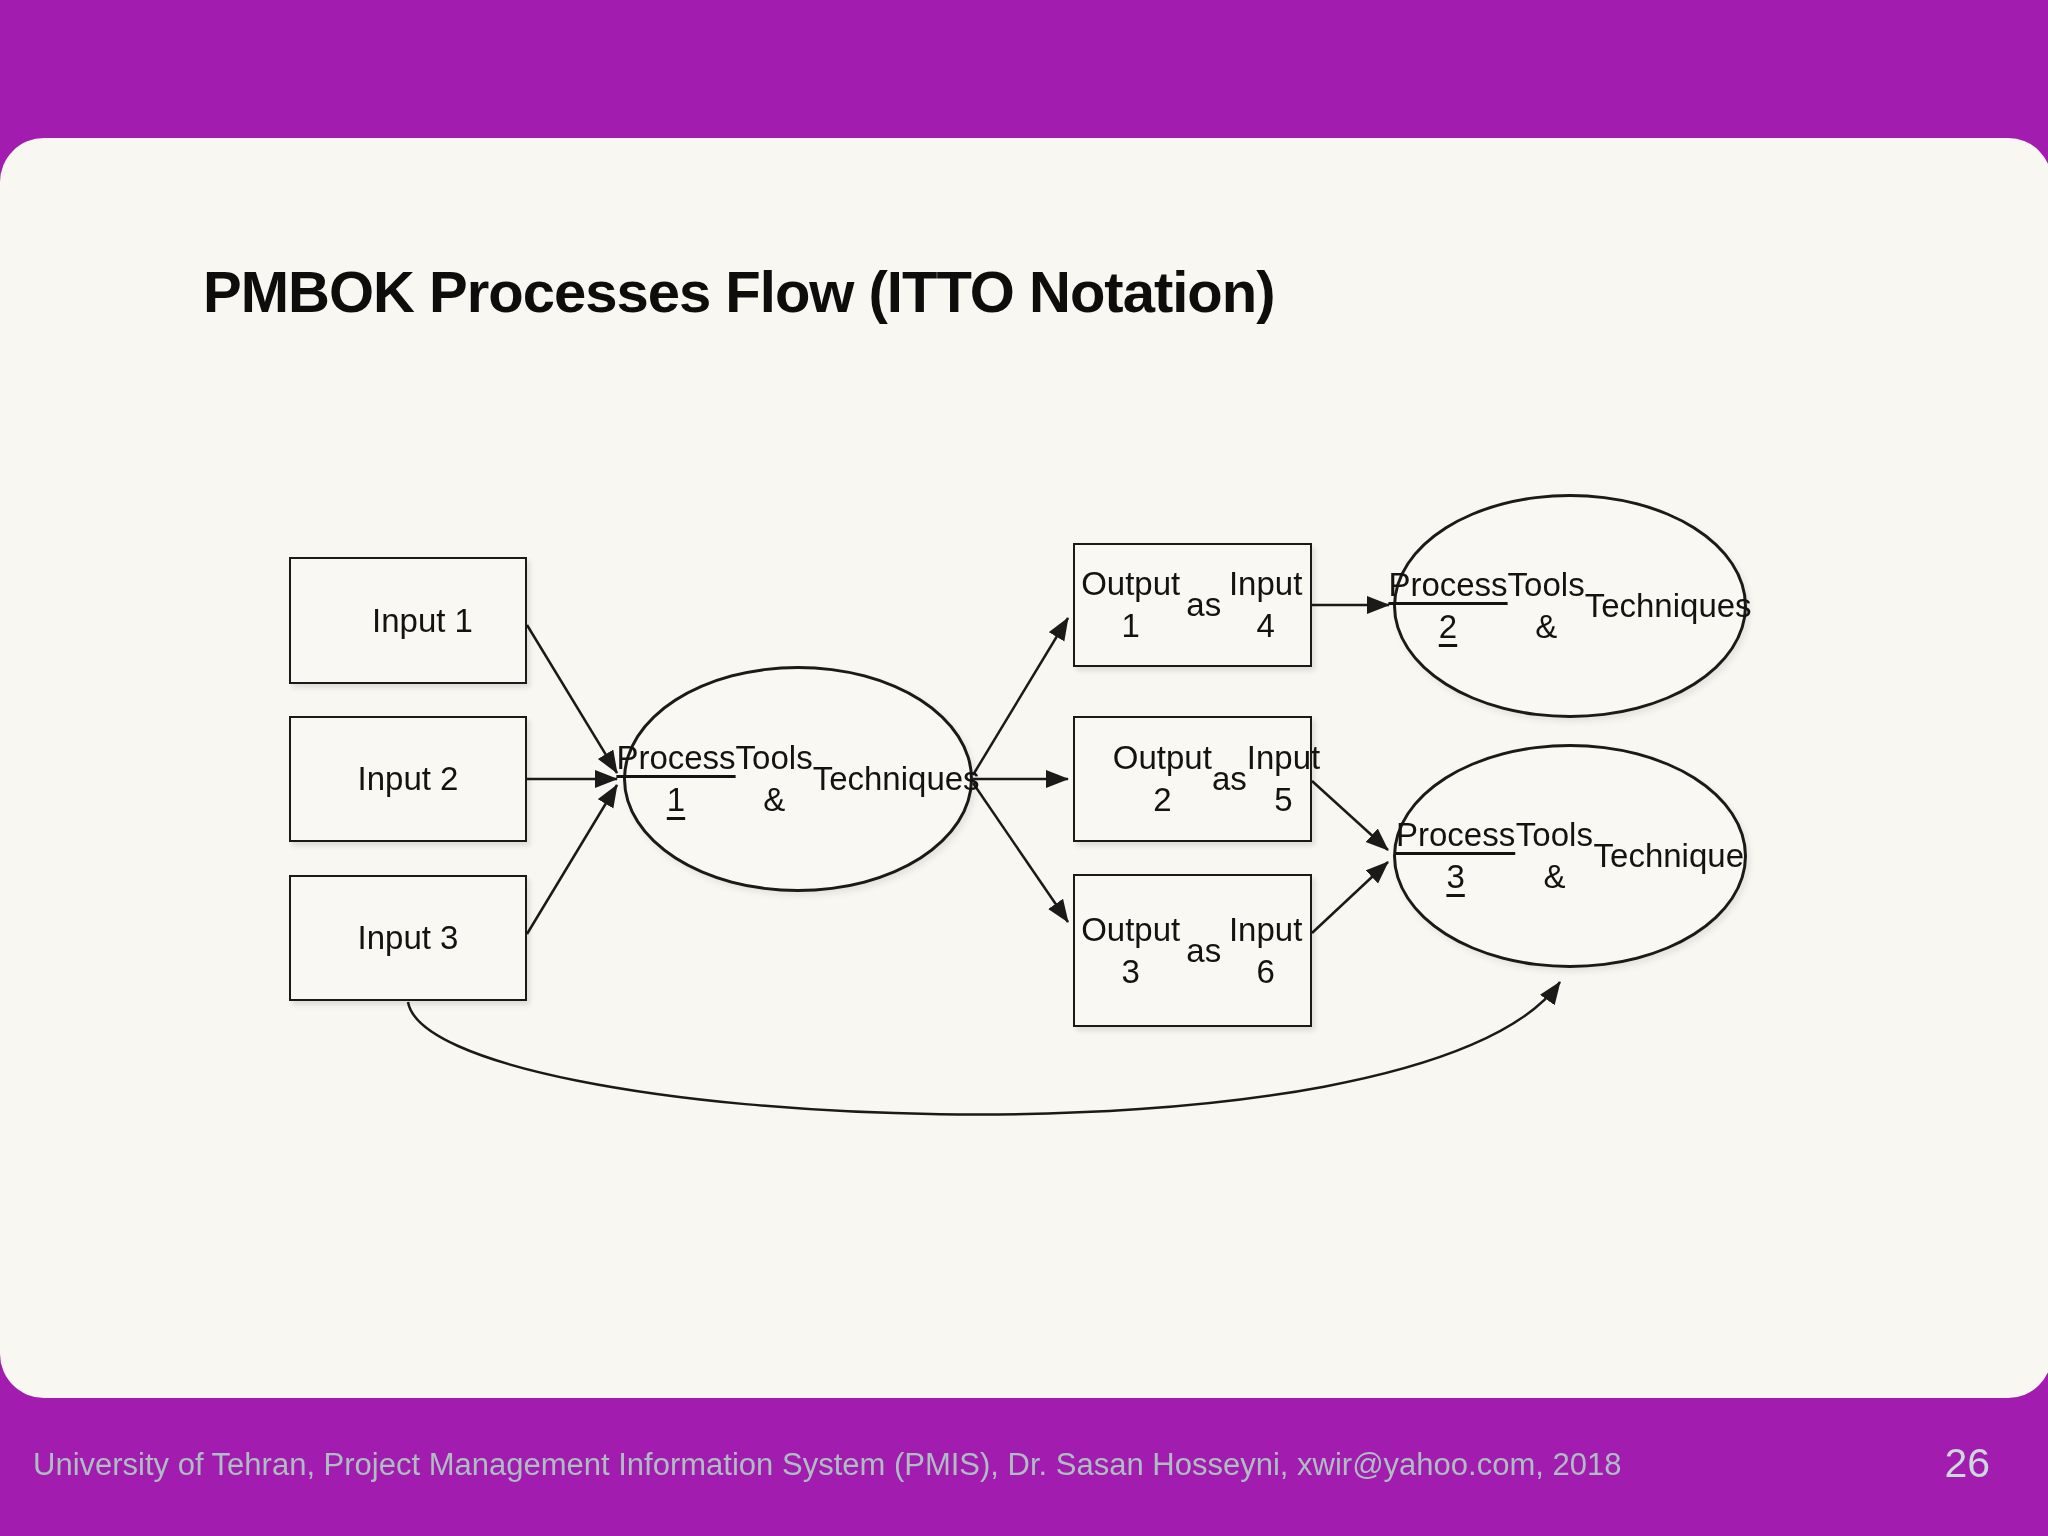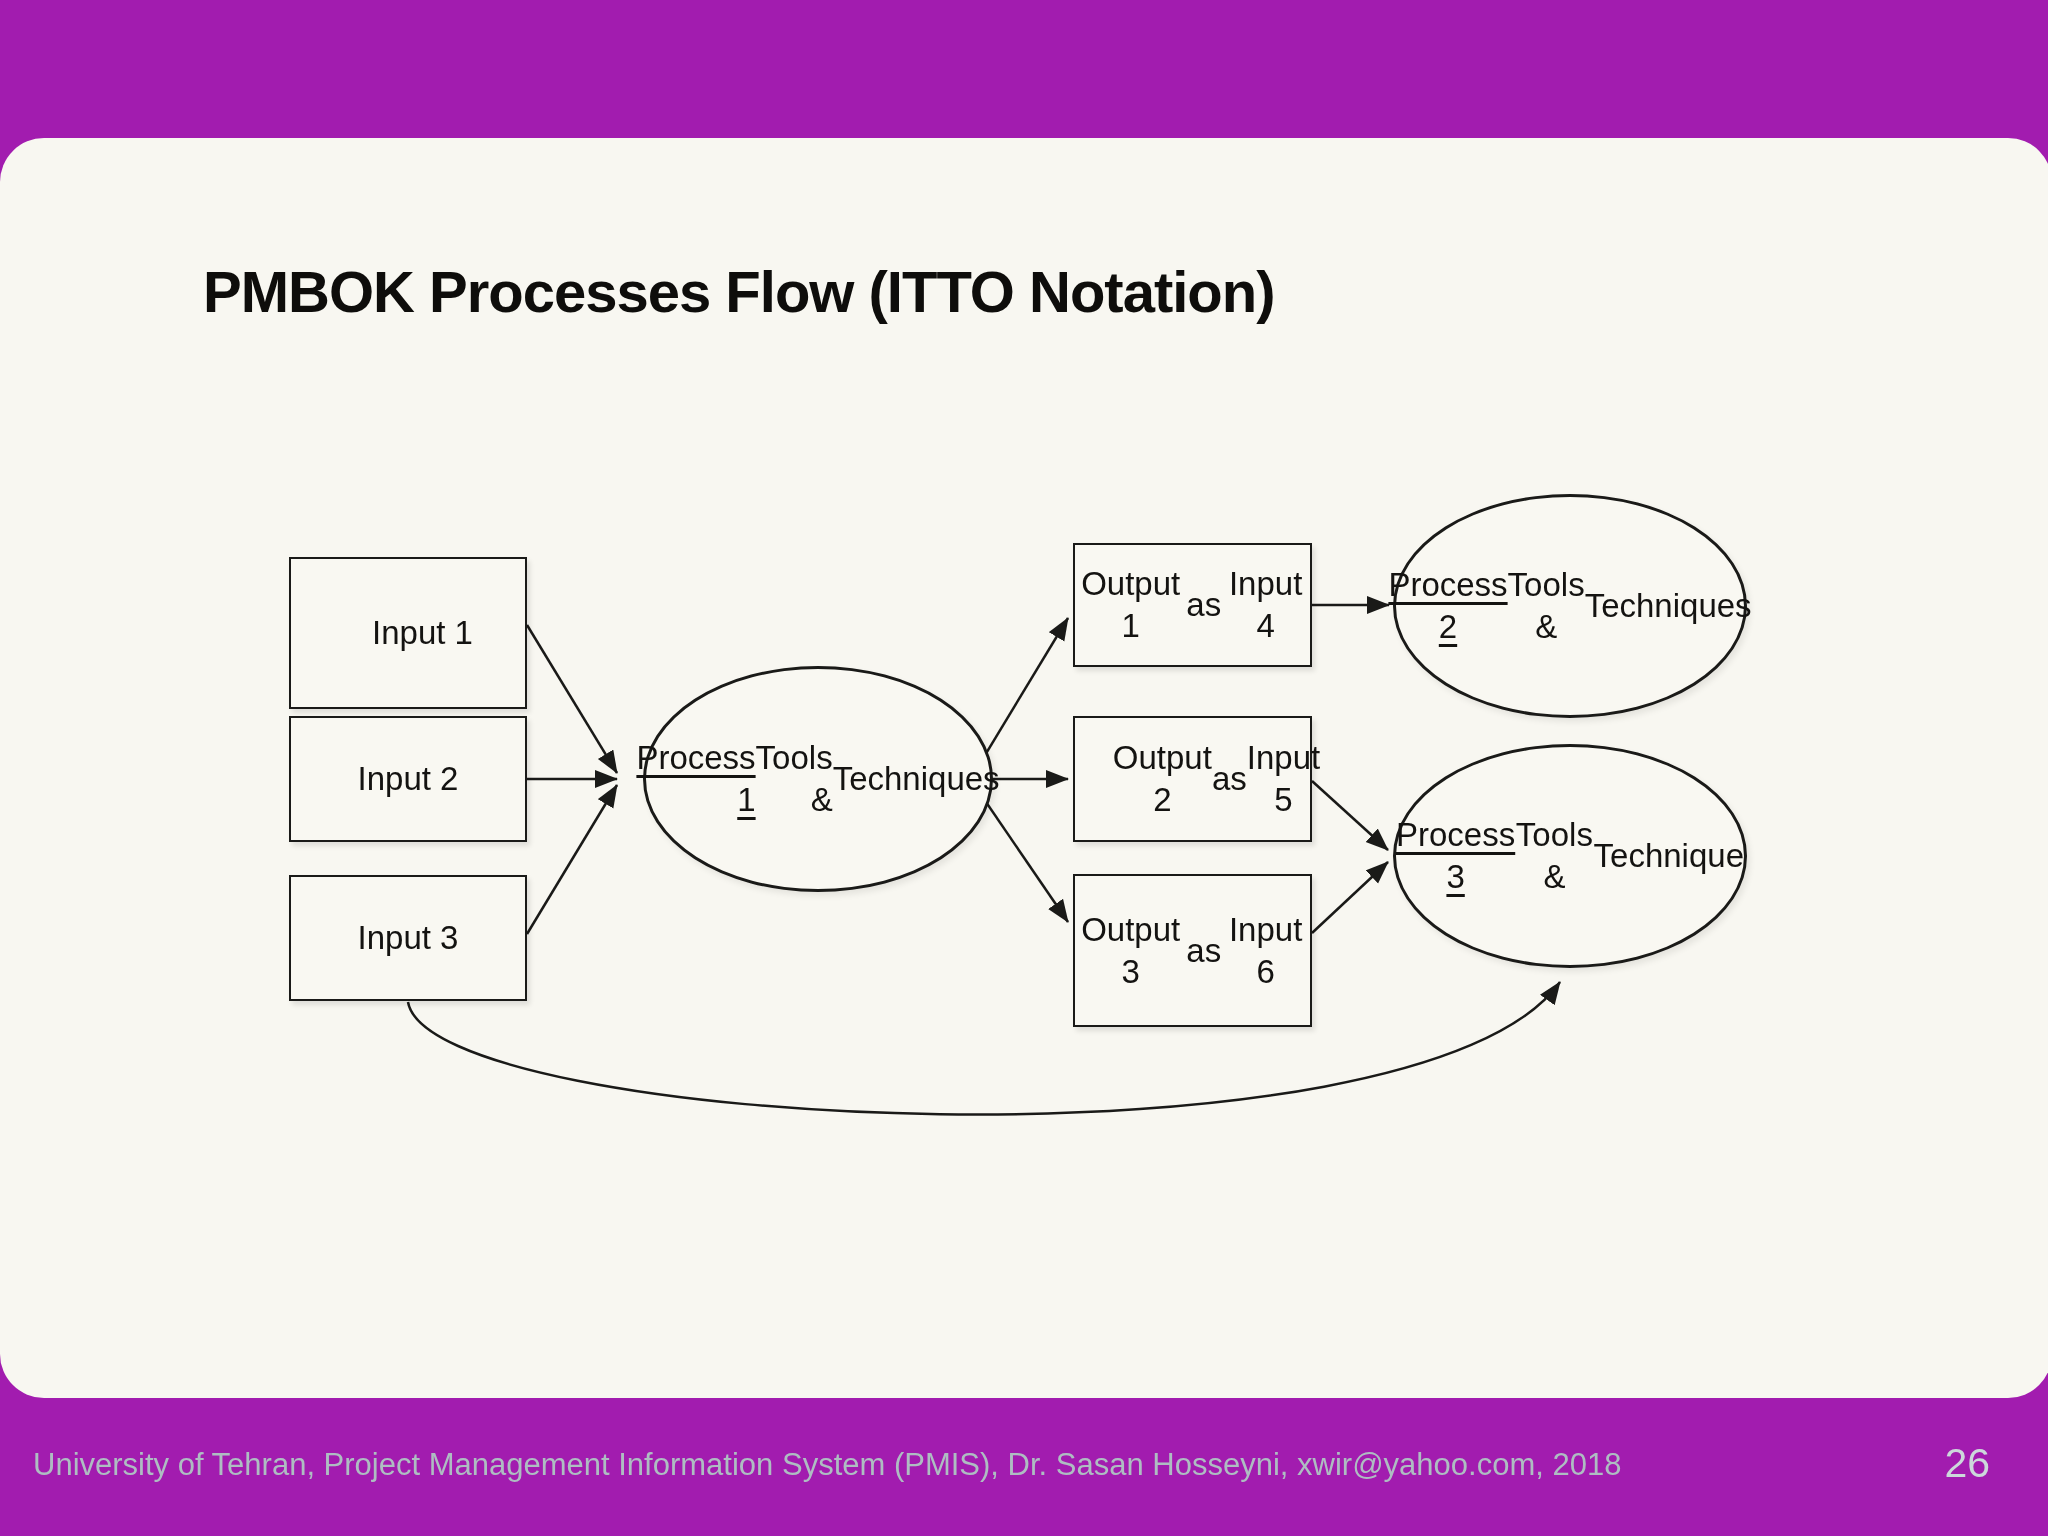"Input 1" div.node { height: 152px -> 127px }
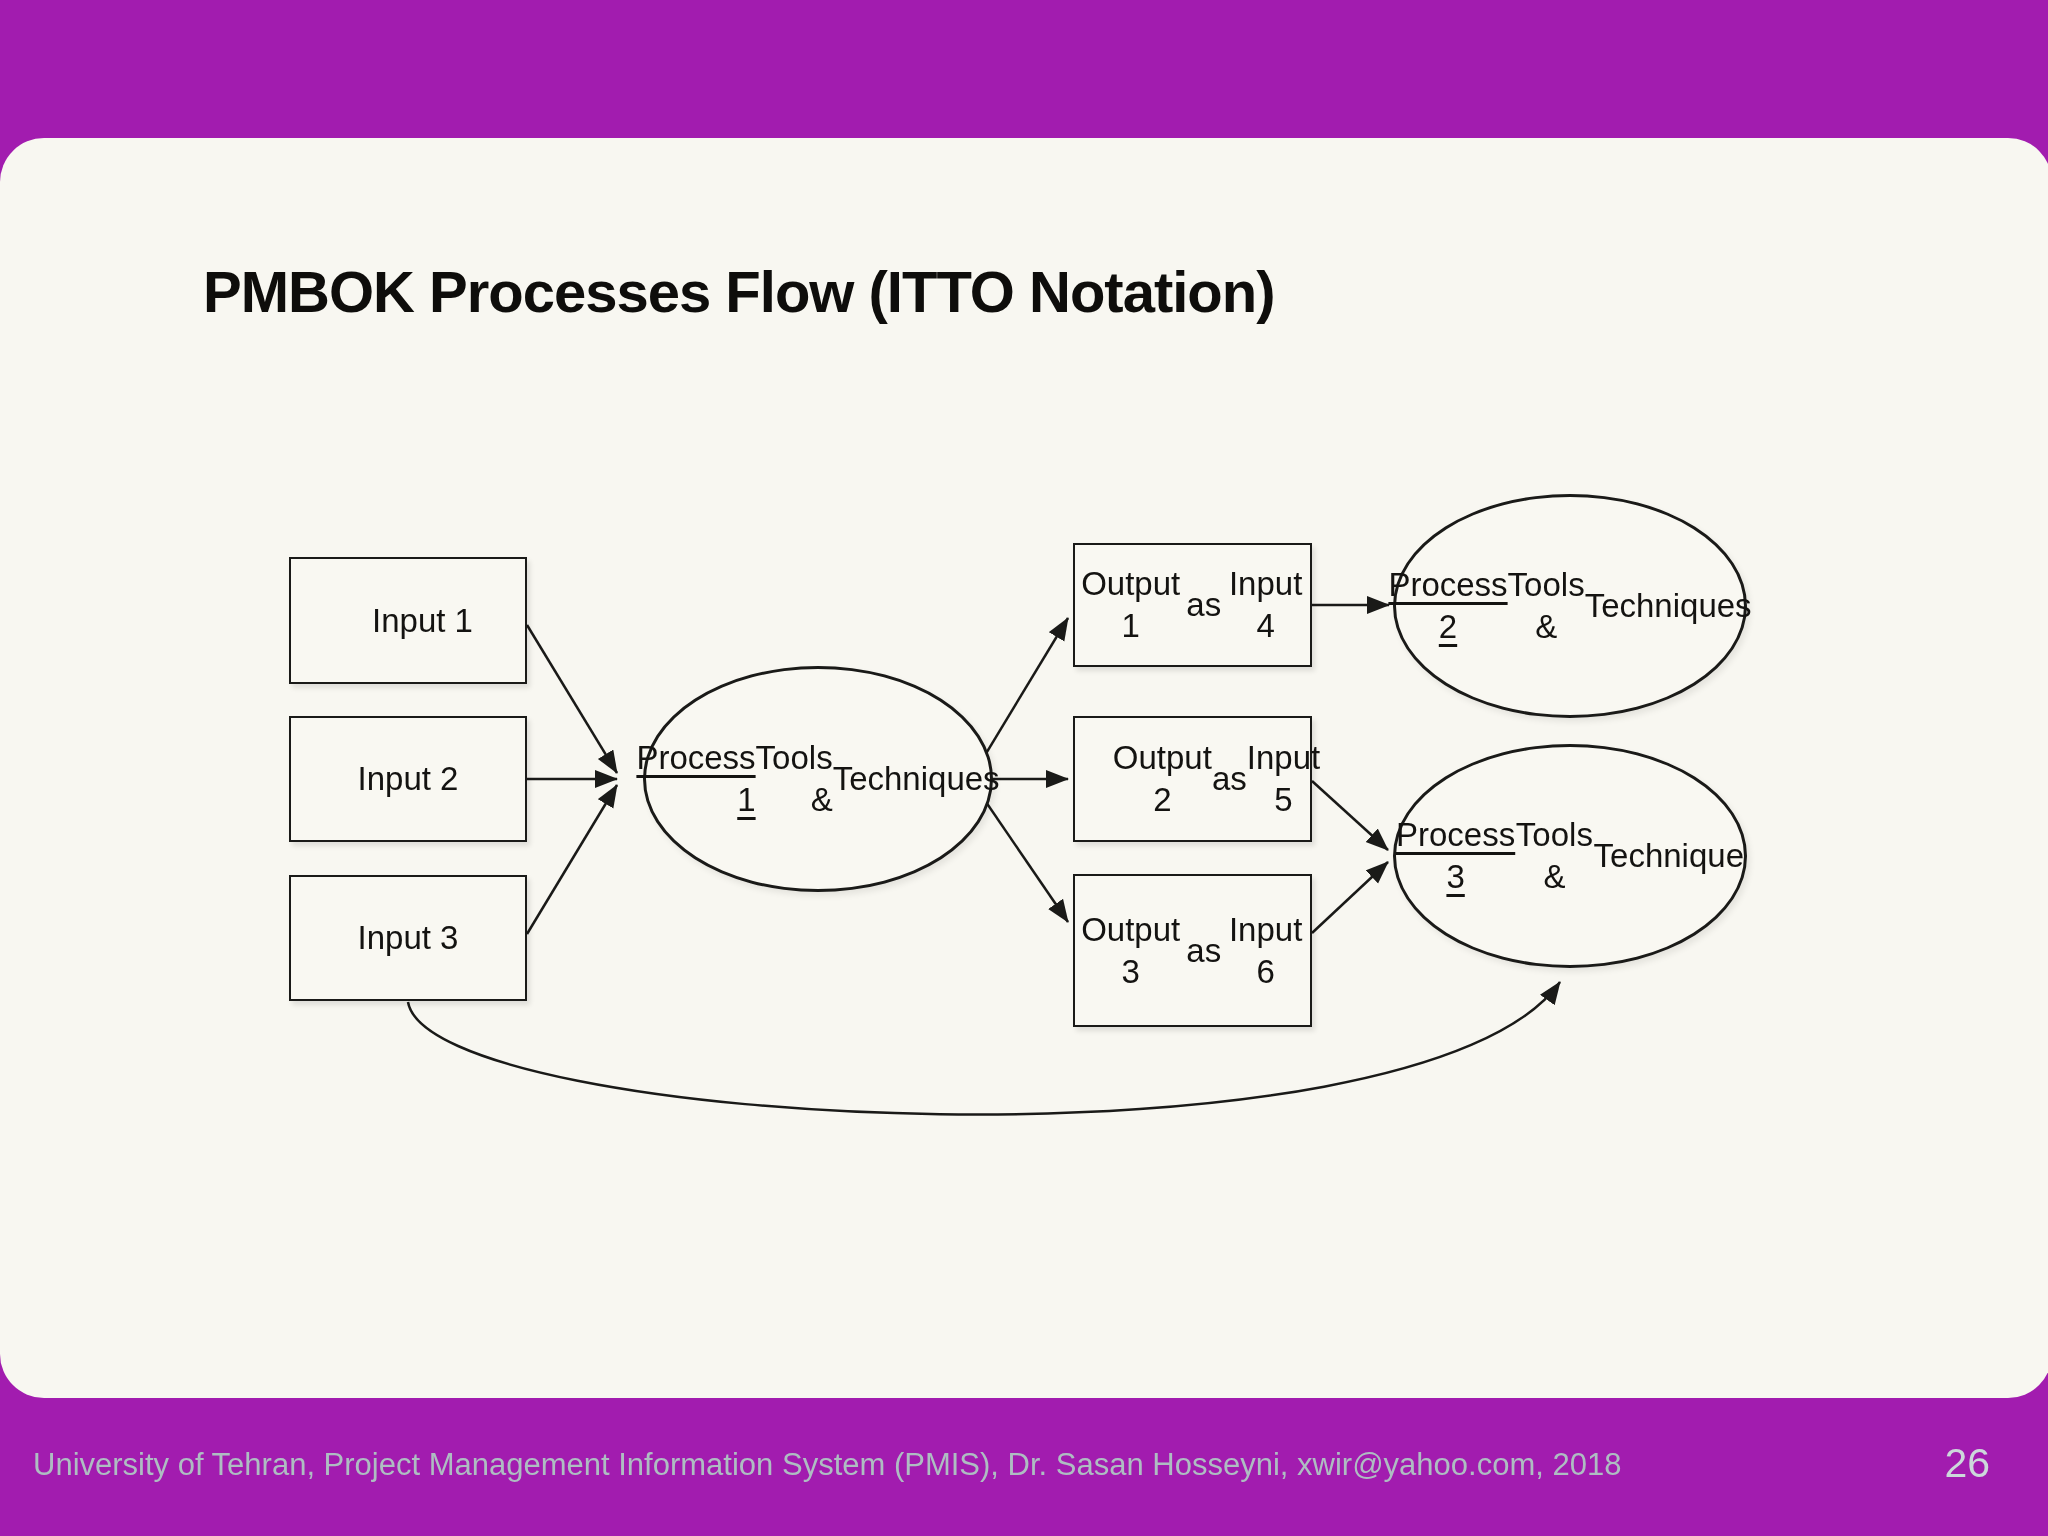"Process 1" div.node { left: 643px -> 623px; text-align: right -> none }
